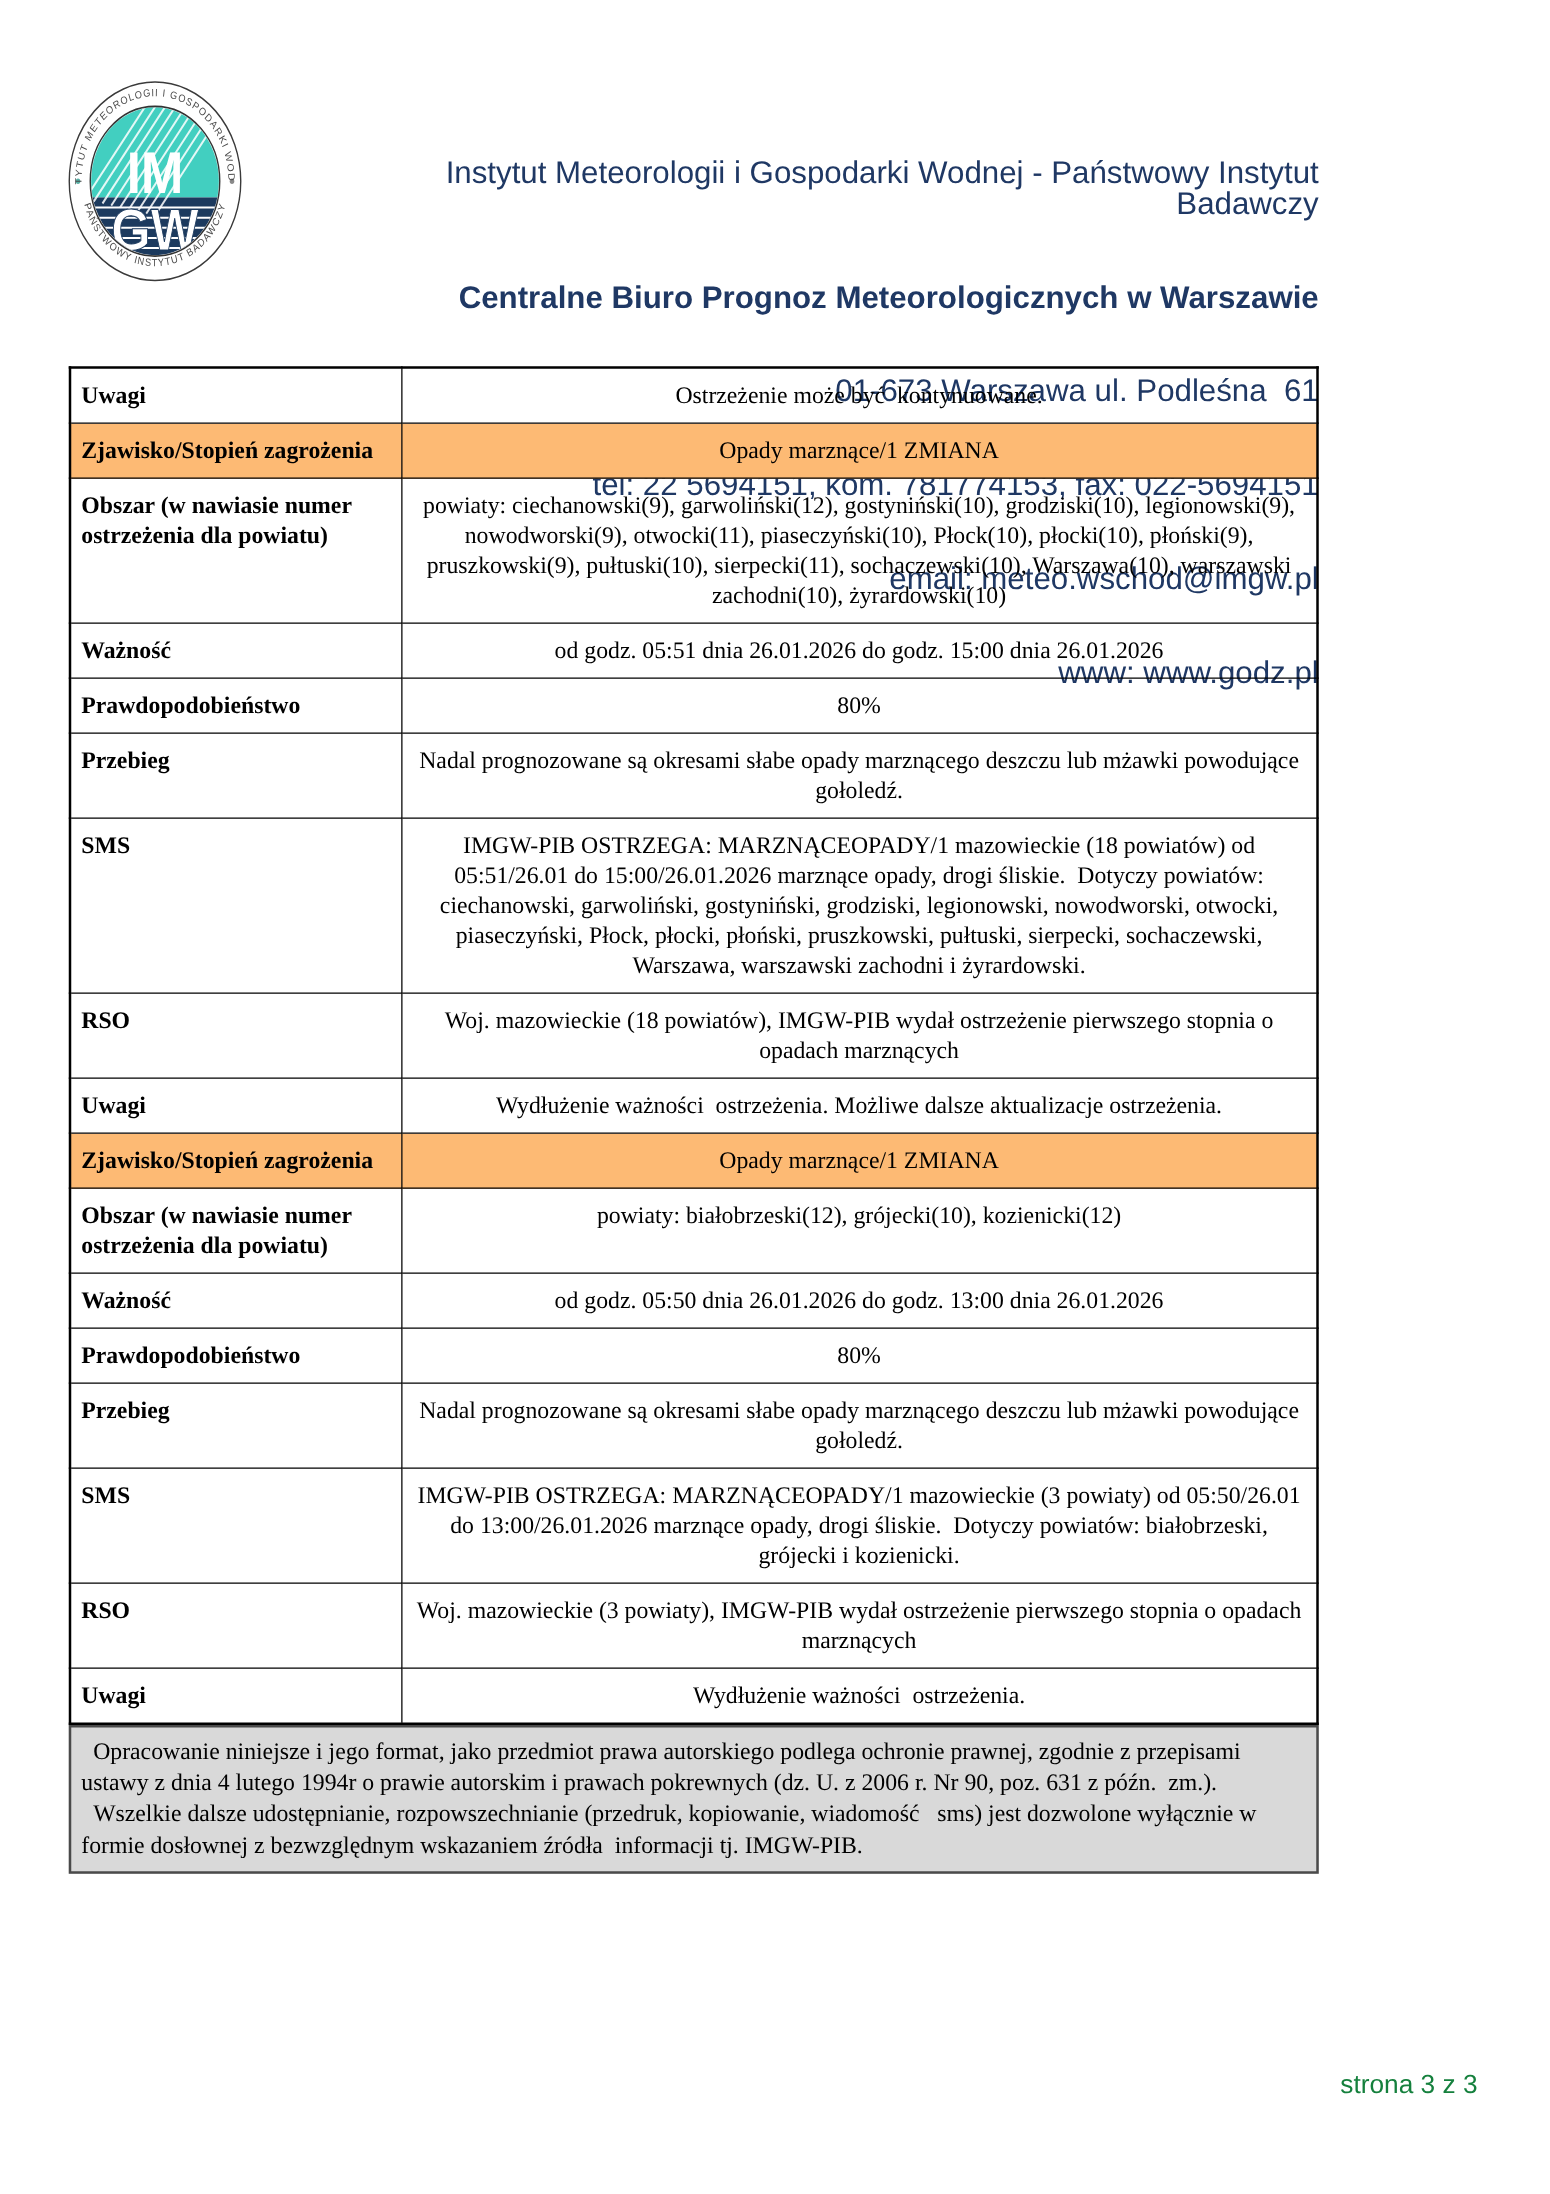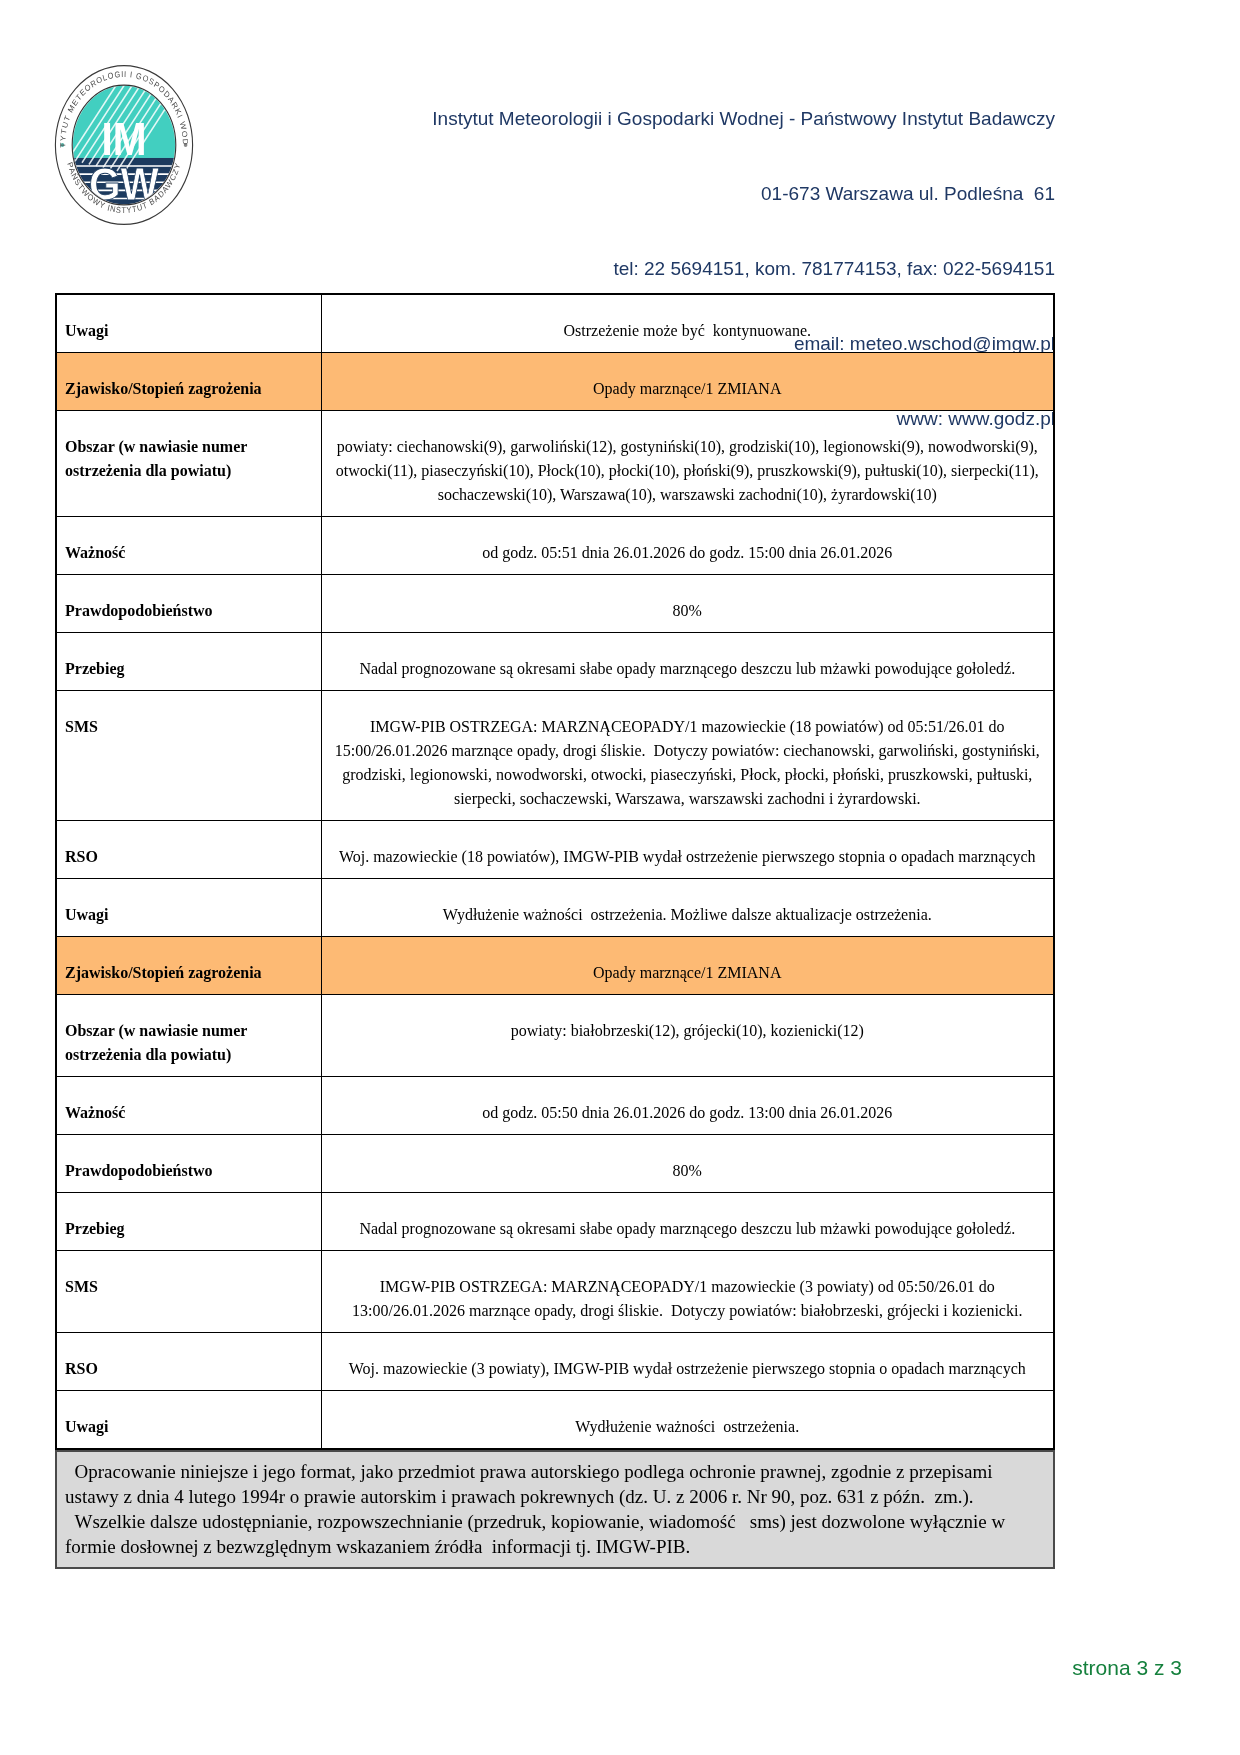"Instytut Meteorologii i Gospodarki Wodnej -" .header-text { font-size: 19px -> 25px; top: 56px -> 76px }
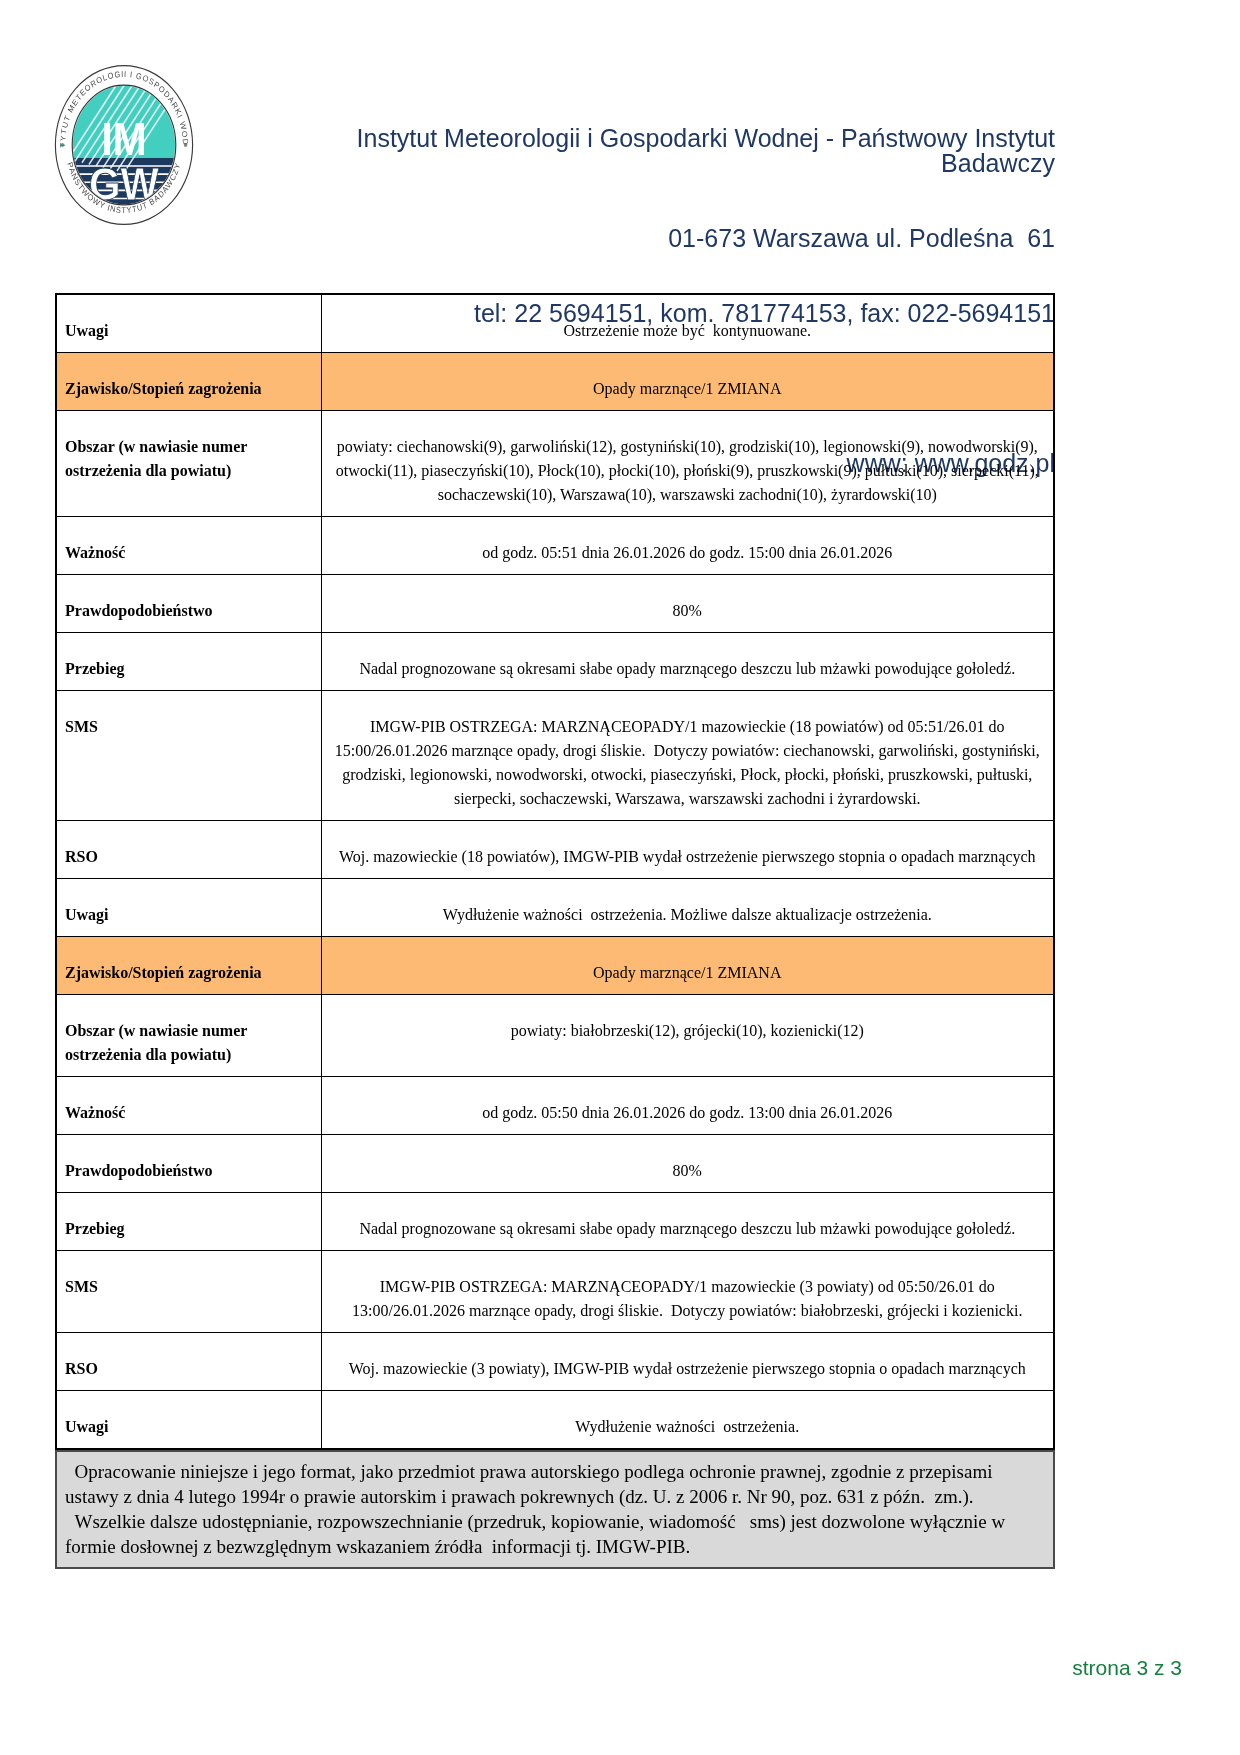"Centralne Biuro Prognoz" div.bold { html: none -> <div>Centralne Biuro Prognoz Meteorologicznych w Warszawie</div> }
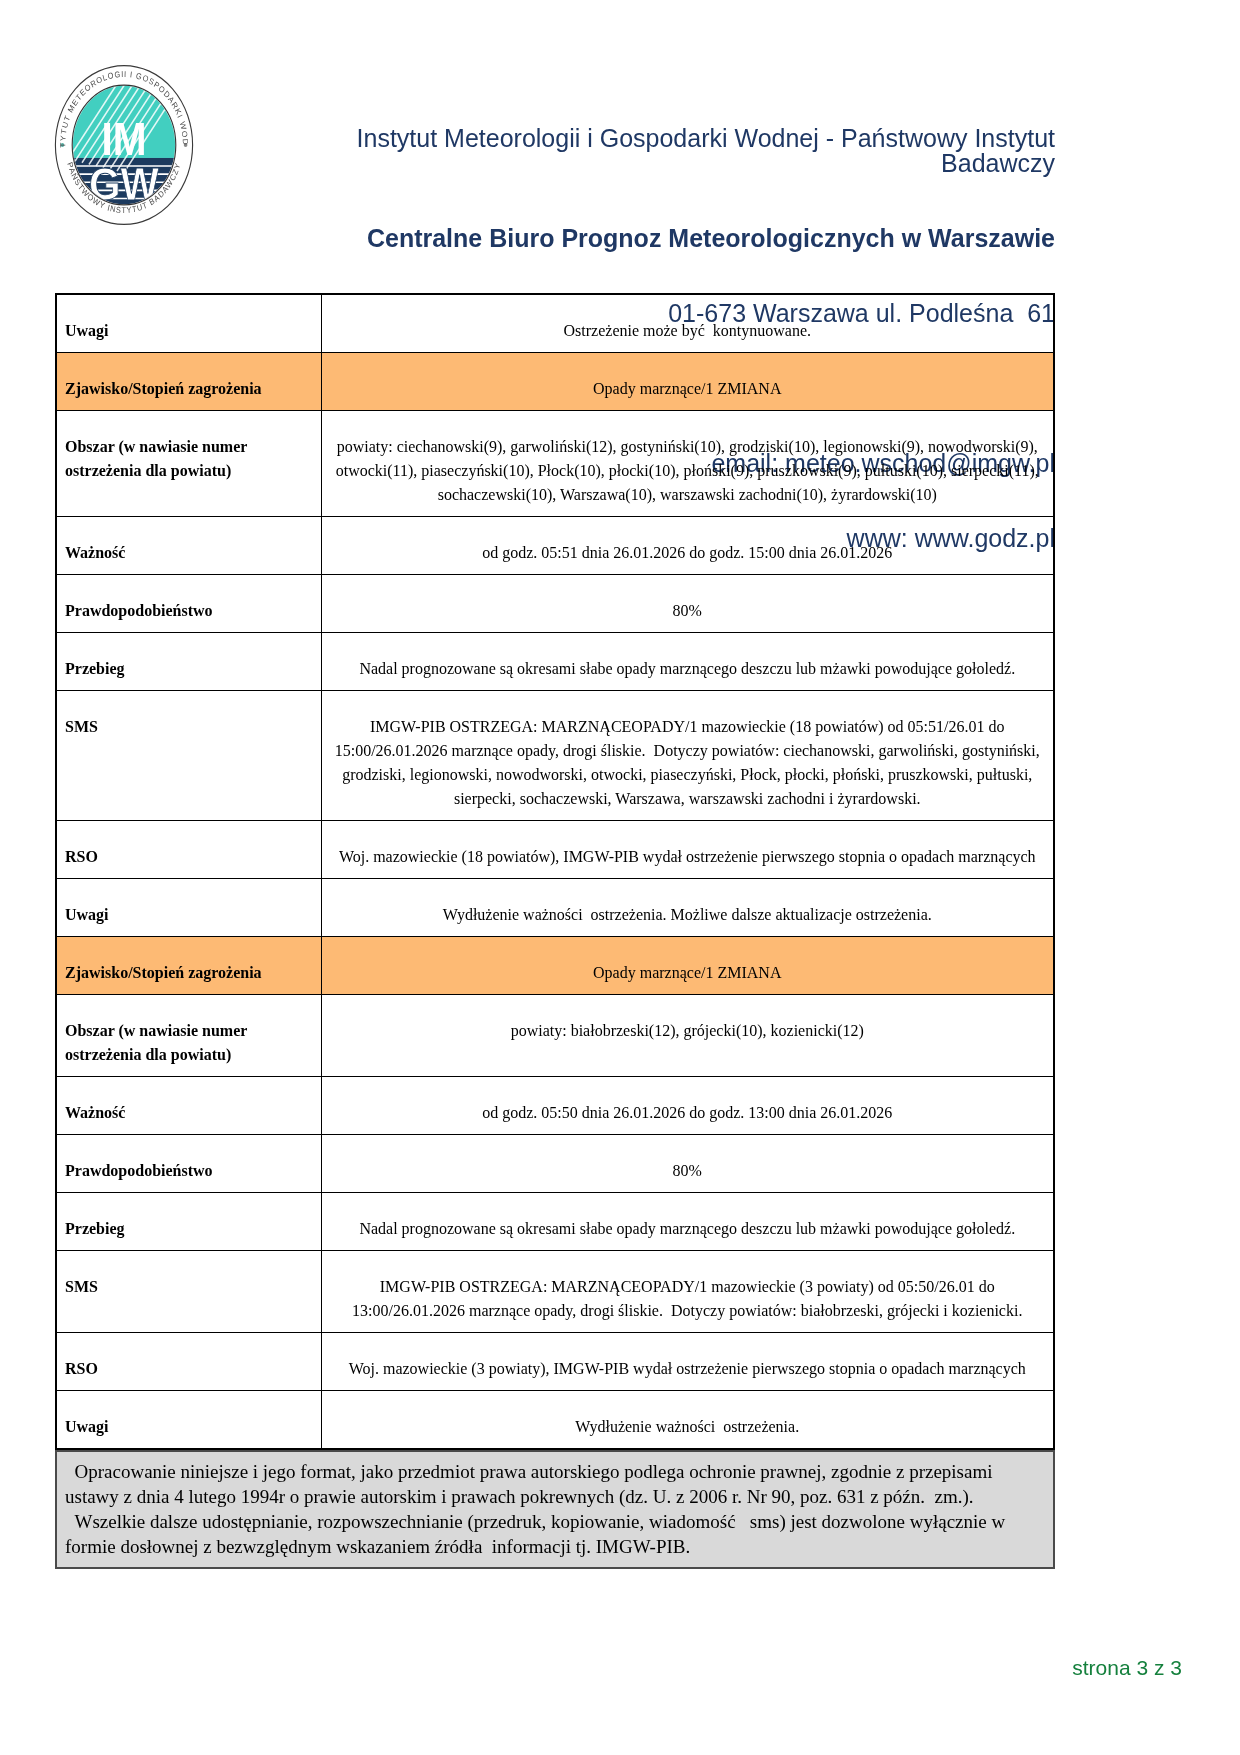"Uwagi" table.warn td { font-size: 16px -> 19px; padding: 24px 8px 9px 8px -> 10px 8px 9px 8px }
